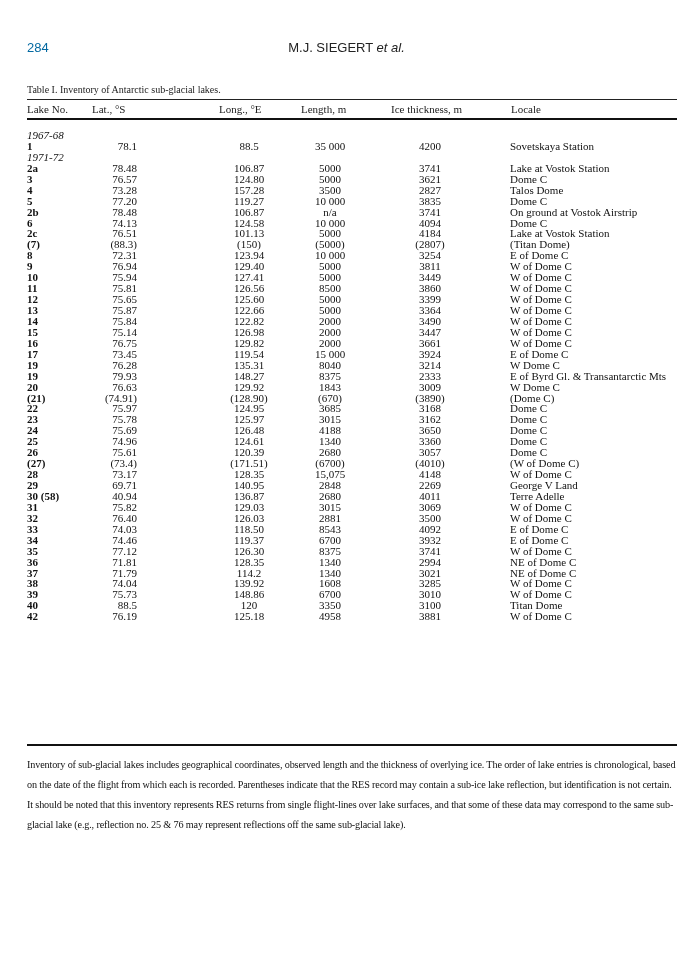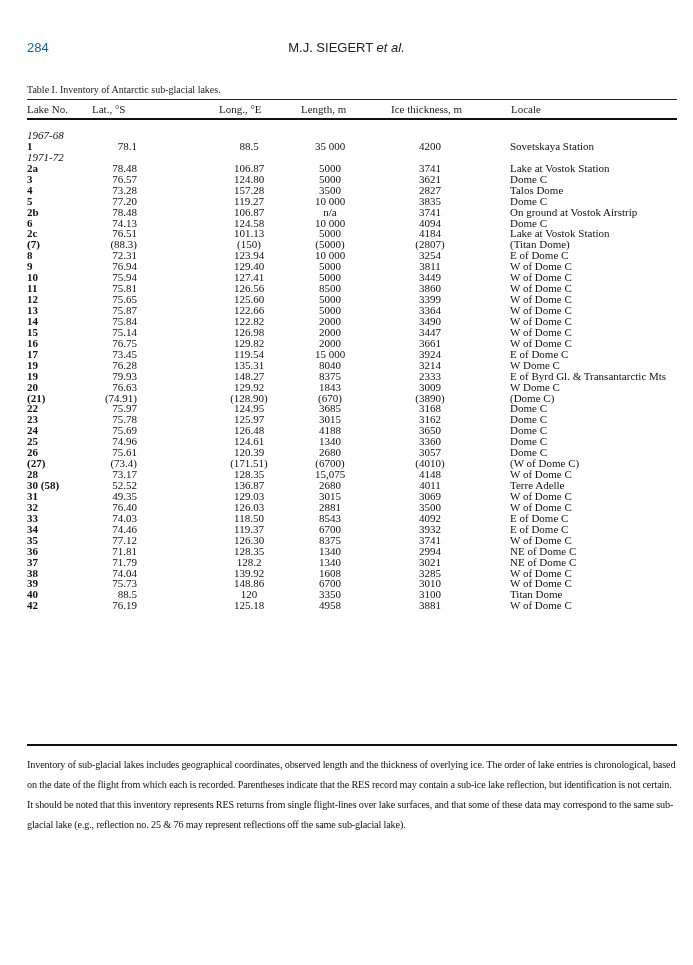"29" div.row { html: none -> <div> <span>29</span> <span>69.71</span> <span>140.95</span> <span>2848</span> <span>2269</span> <span>George V Land</span> </div> }
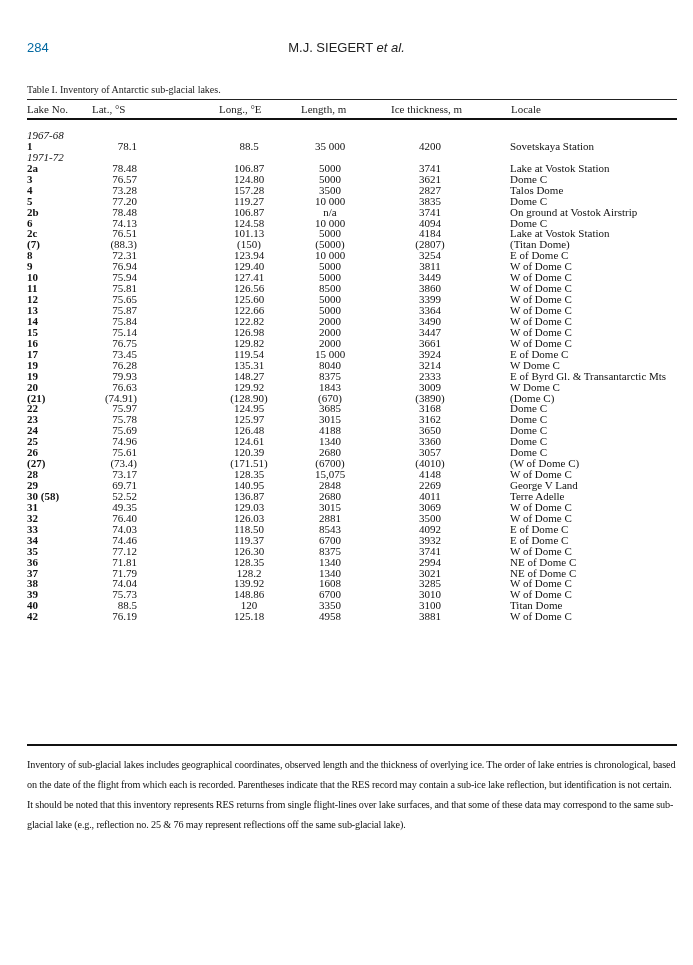"52.52" span.cell { text: 52.52 -> 40.94 }
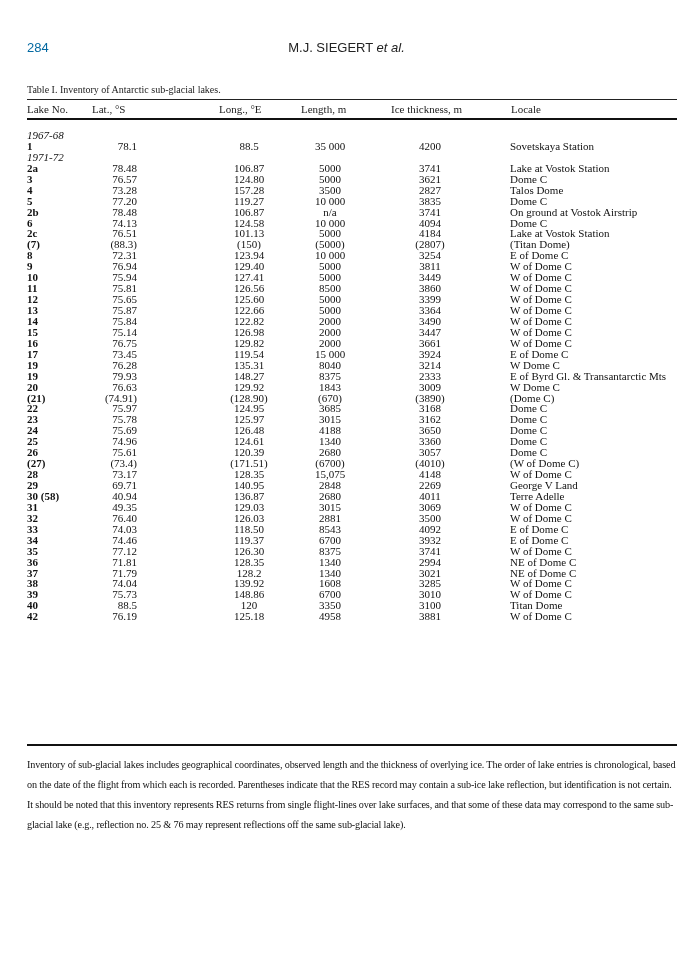"49.35" span.cell { text: 49.35 -> 75.82 }
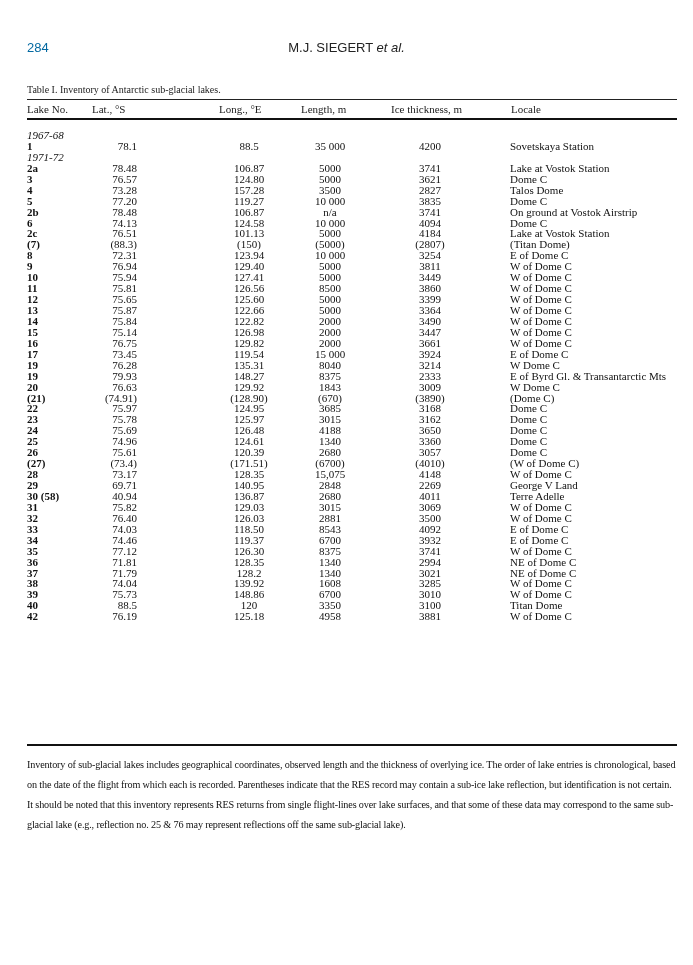"128.2" span.cell { text: 128.2 -> 114.2 }
